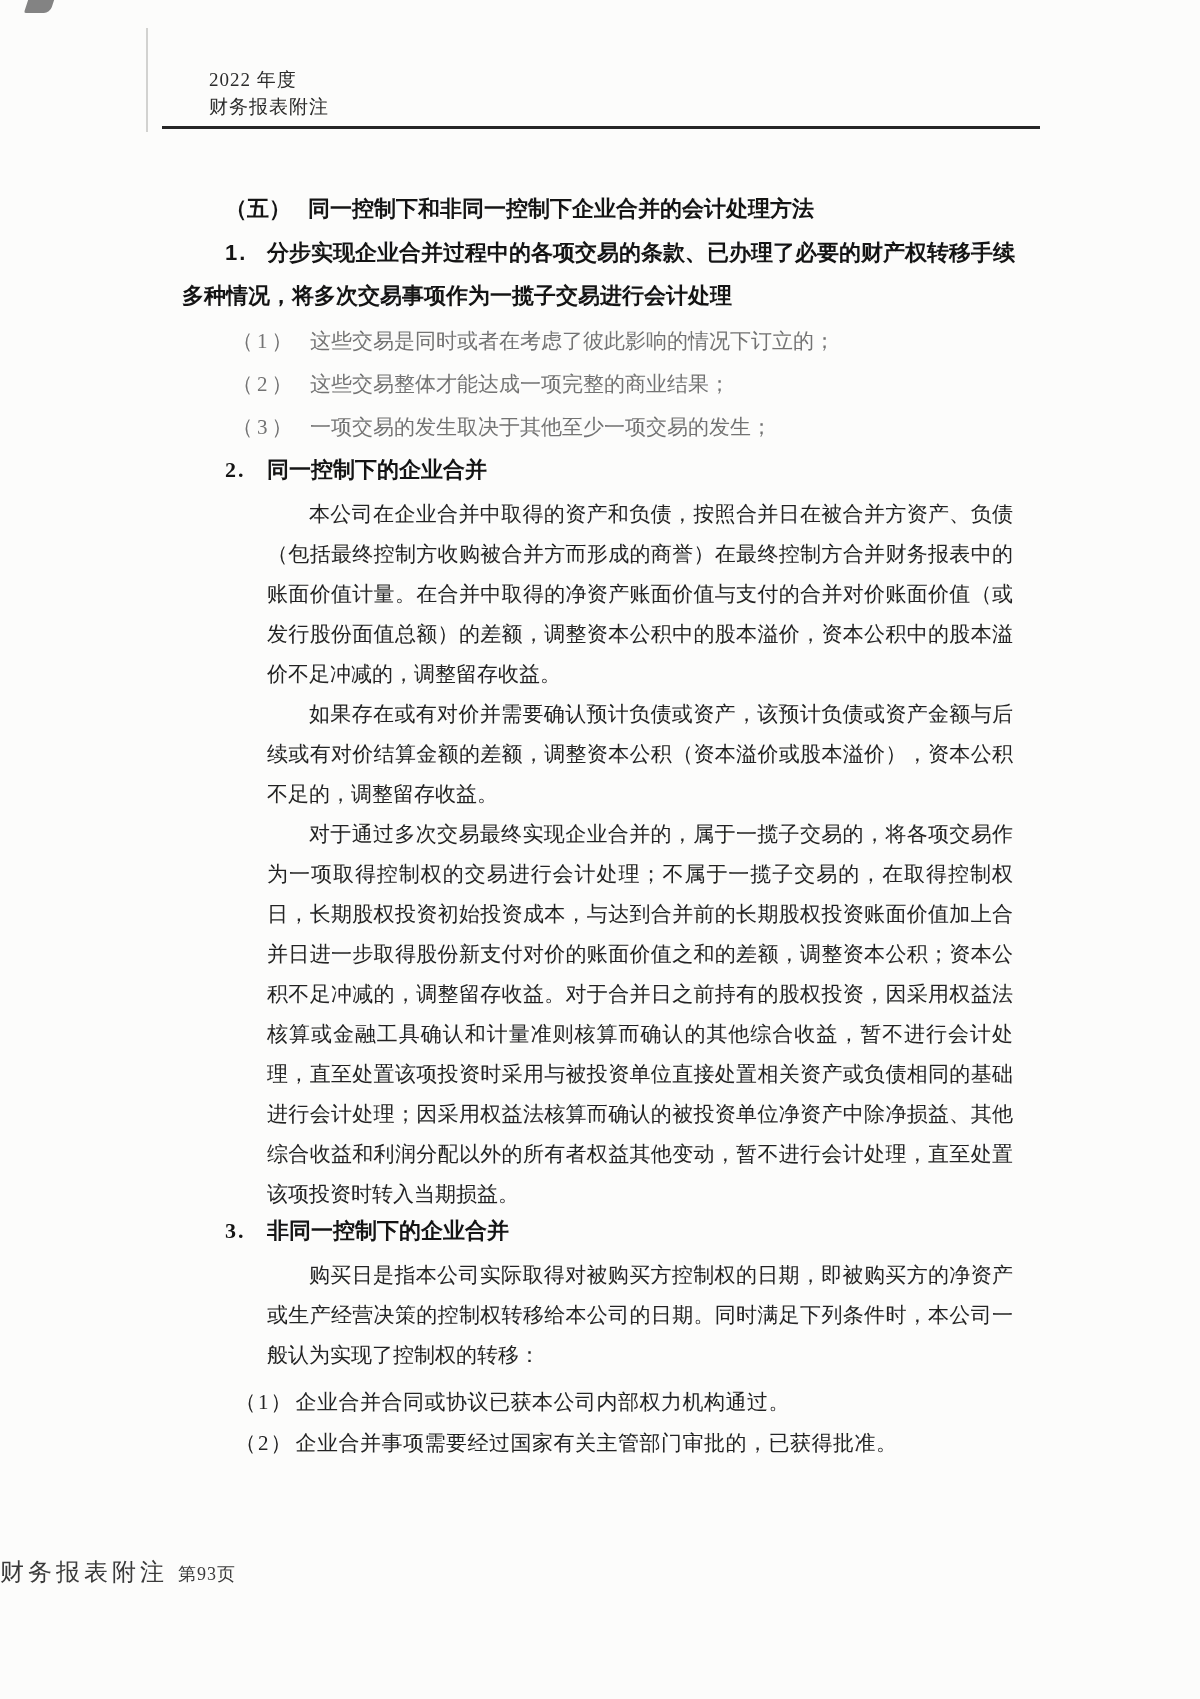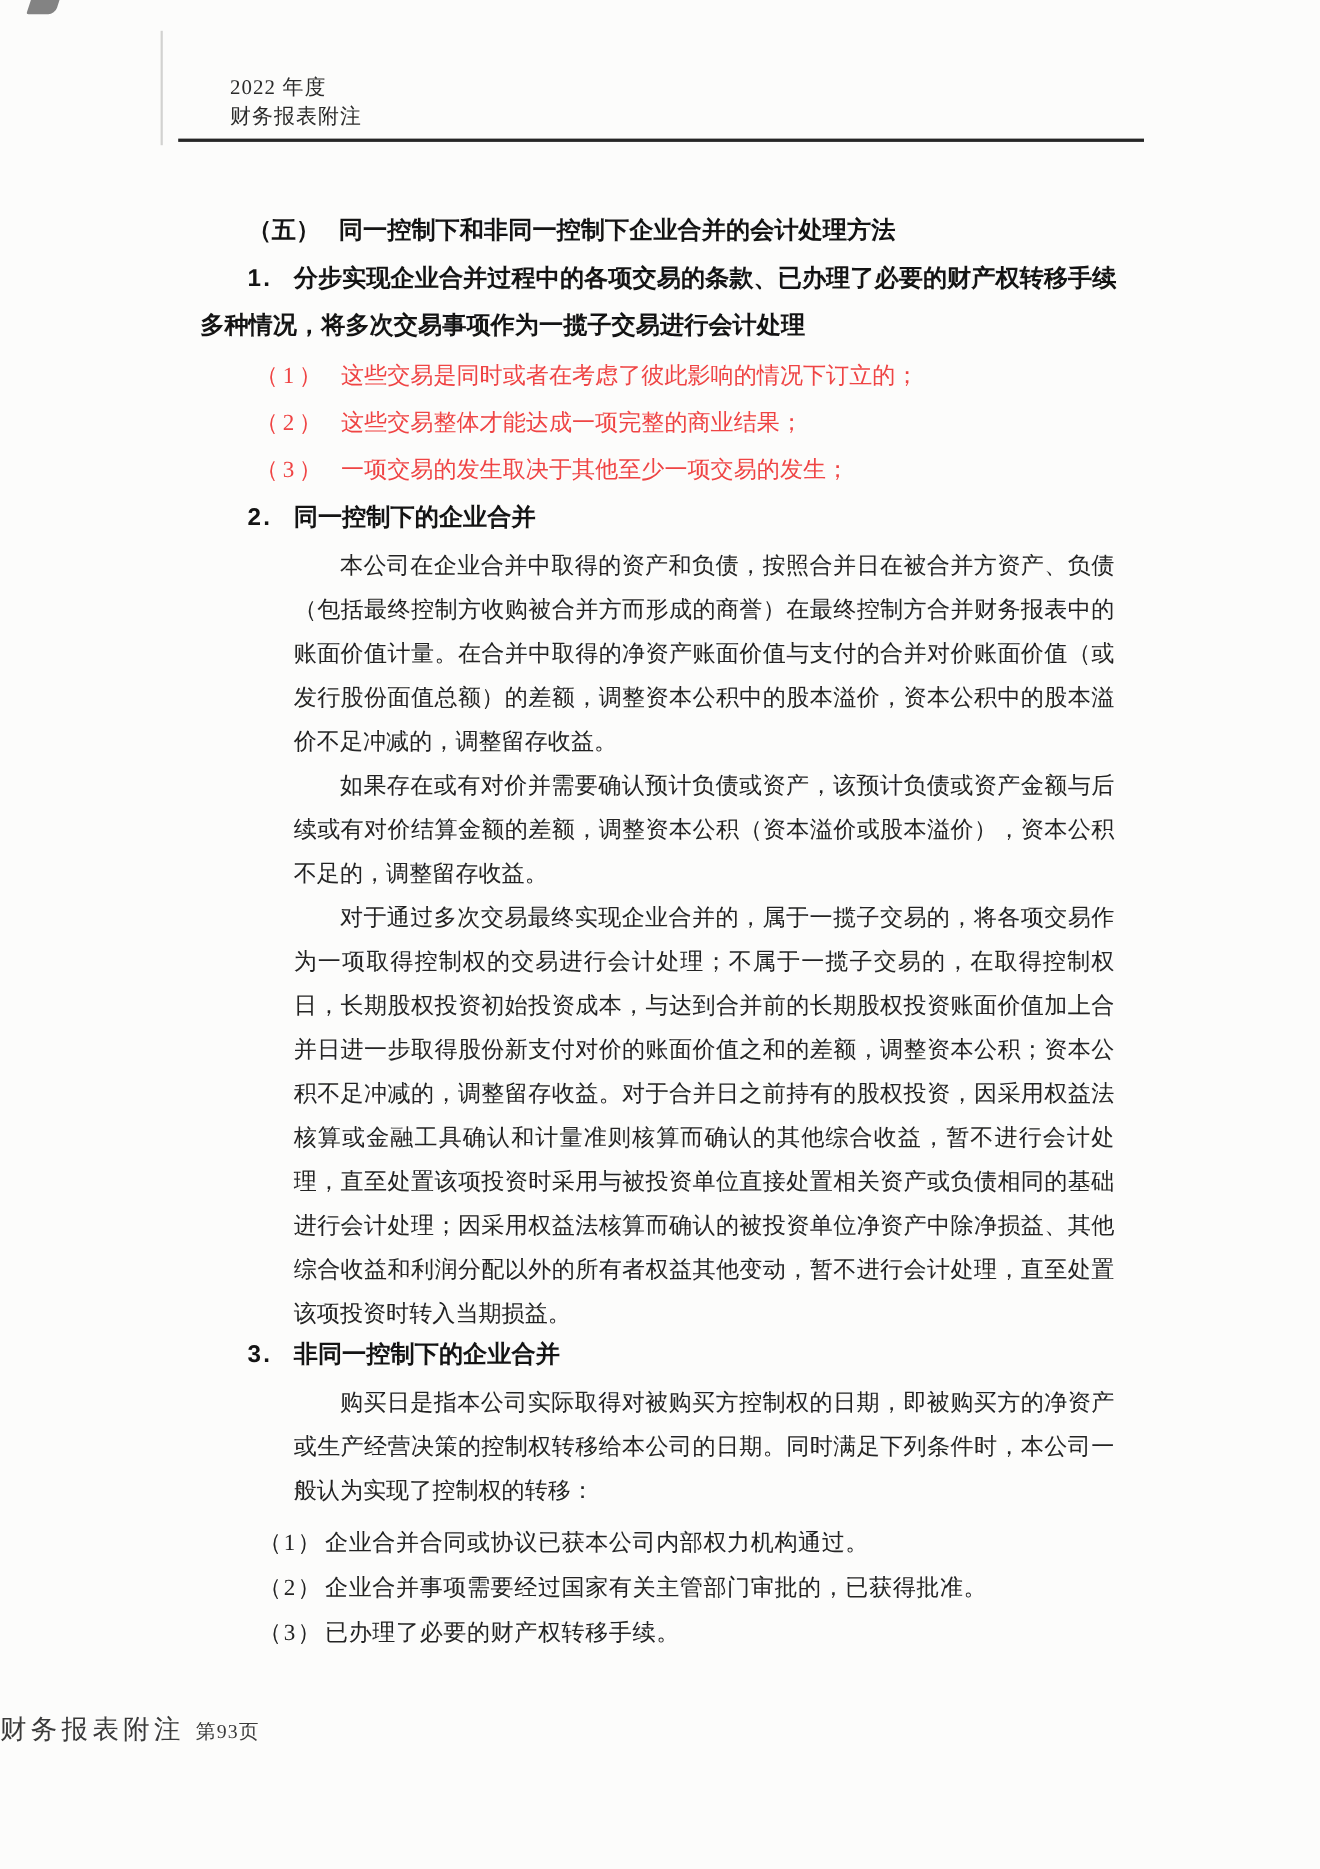"（1） 这些交易是同时或者在考虑了彼此影响的情况下订立的；" .cond { color: #ef4444 -> #737373 }
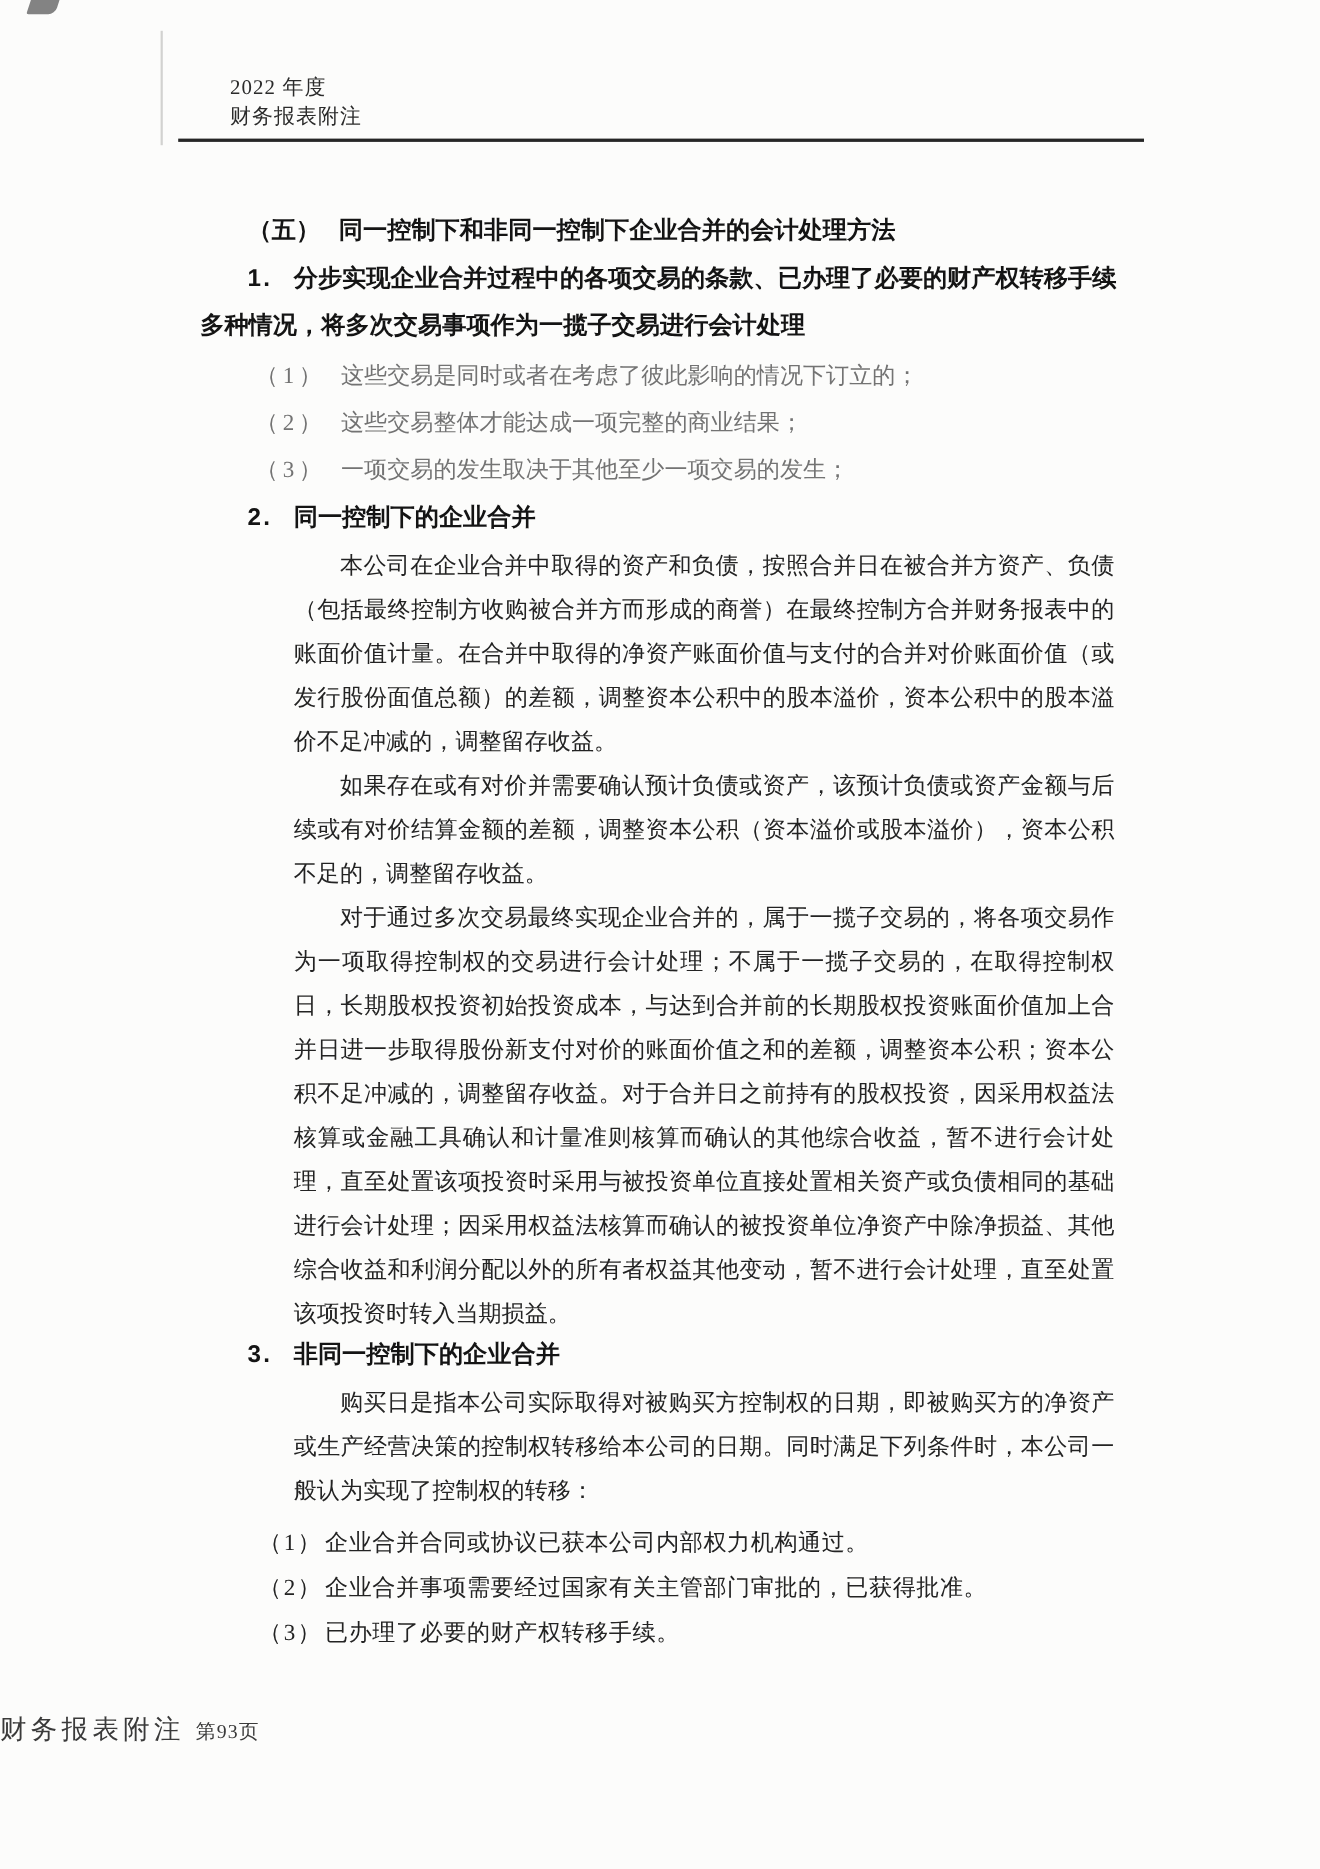"2. 同一控制下的企业合并" .numhead { font-family: none -> Liberation Serif, serif }
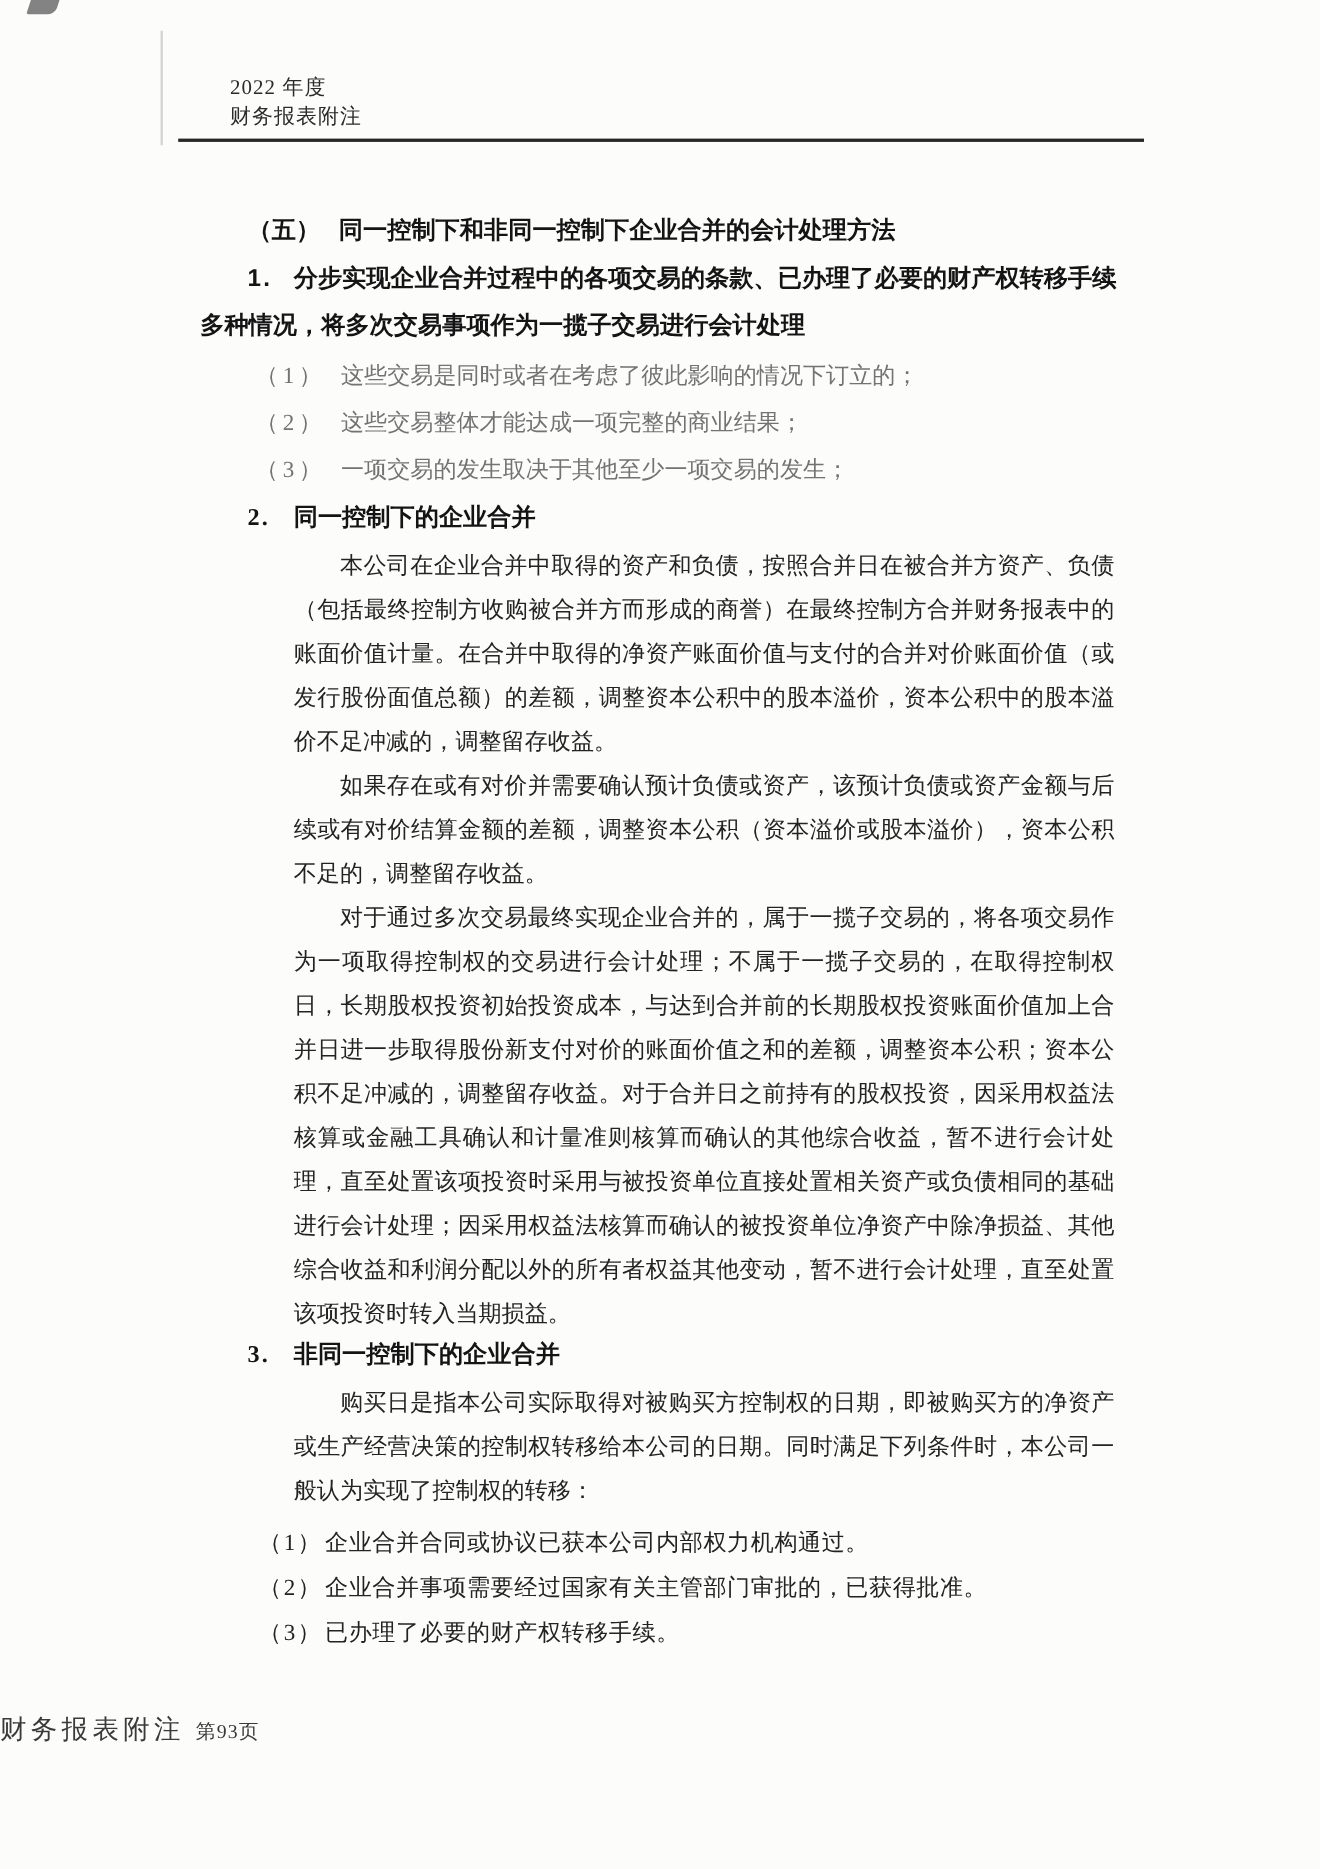"（3）已办理了必要的财产权转移手续。" div.crit { html: <div> <span>（3）</span><span>已办理了必要的财产权转移手续。</span> </div> -> none }
